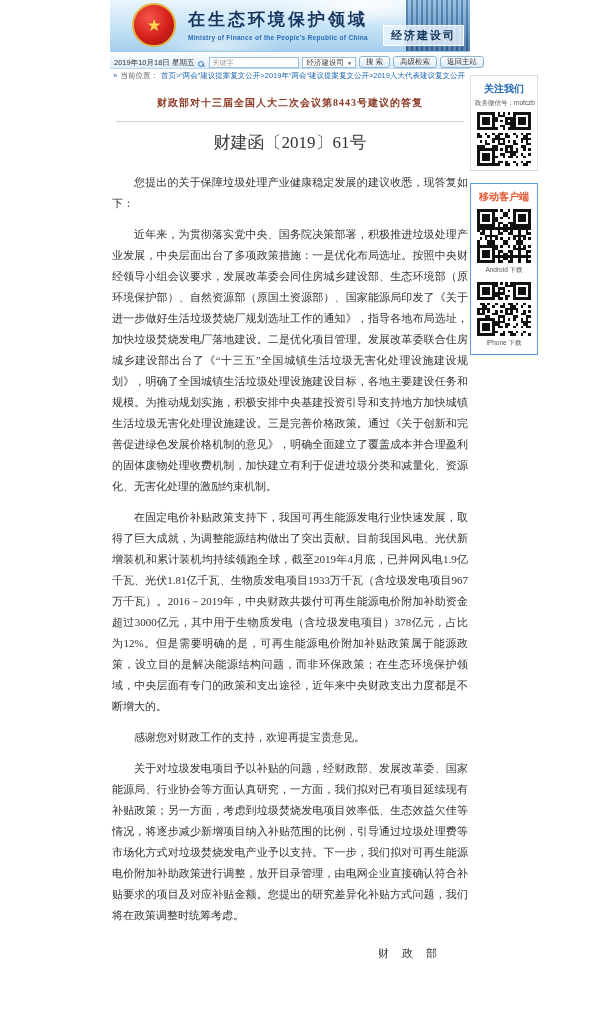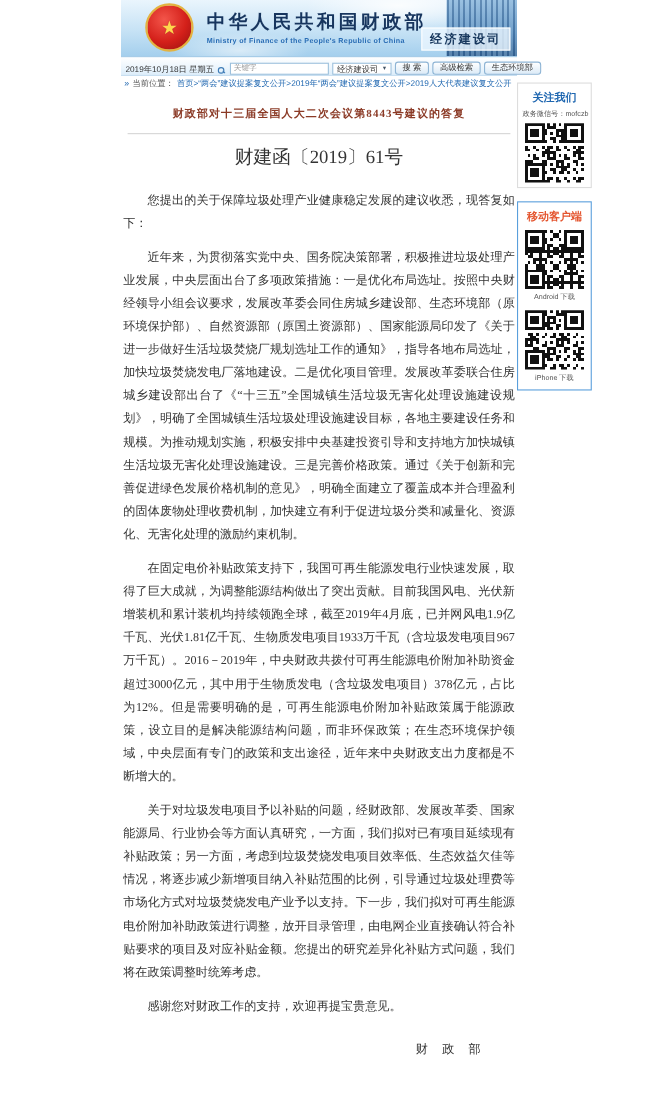"中华人民共和国财政部" div.banner-cn { text: 中华人民共和国财政部 -> 在生态环境保护领域 }
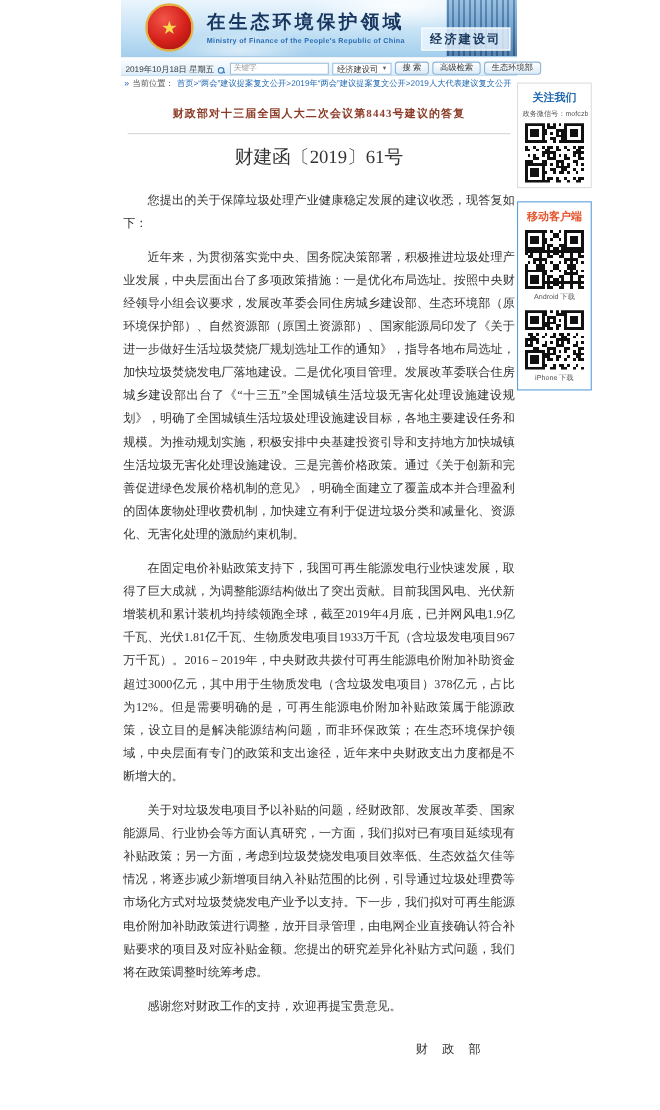"生态环境部" span.nbtn { text: 生态环境部 -> 返回主站 }
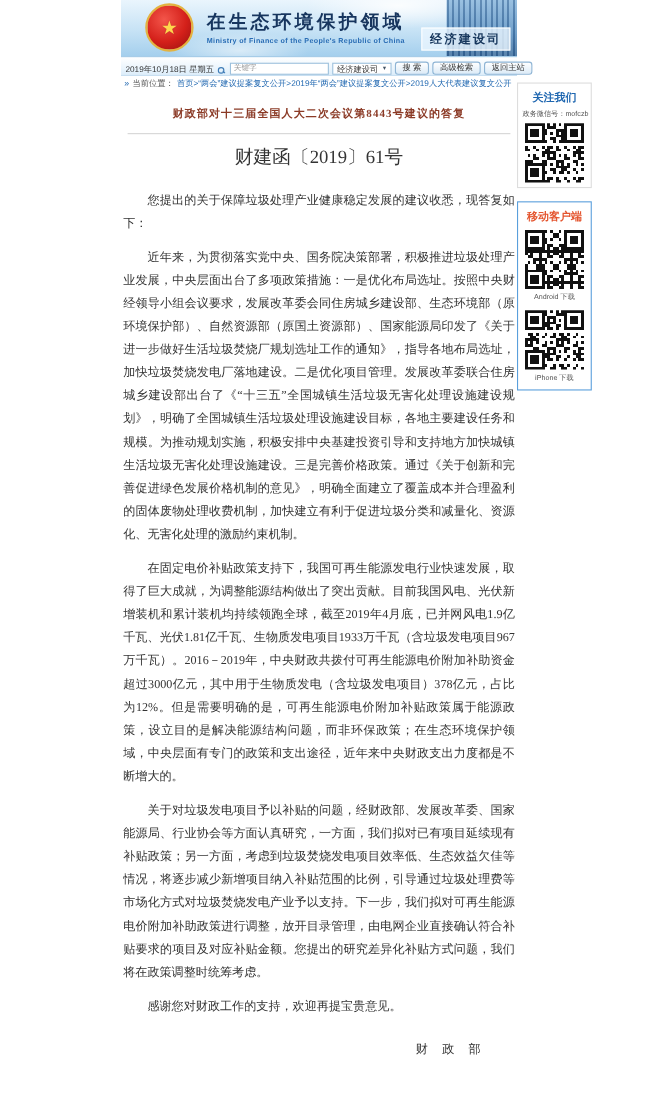"关于对垃圾发电项目予以补贴的问题，经财政部、发展改革委、国家能源局、行业协会等方" p { order: before "感谢您对财政工作的支持，欢迎再提宝贵意见。" -> after "感谢您对财政工作的支持，欢迎再提宝贵意见。" }
